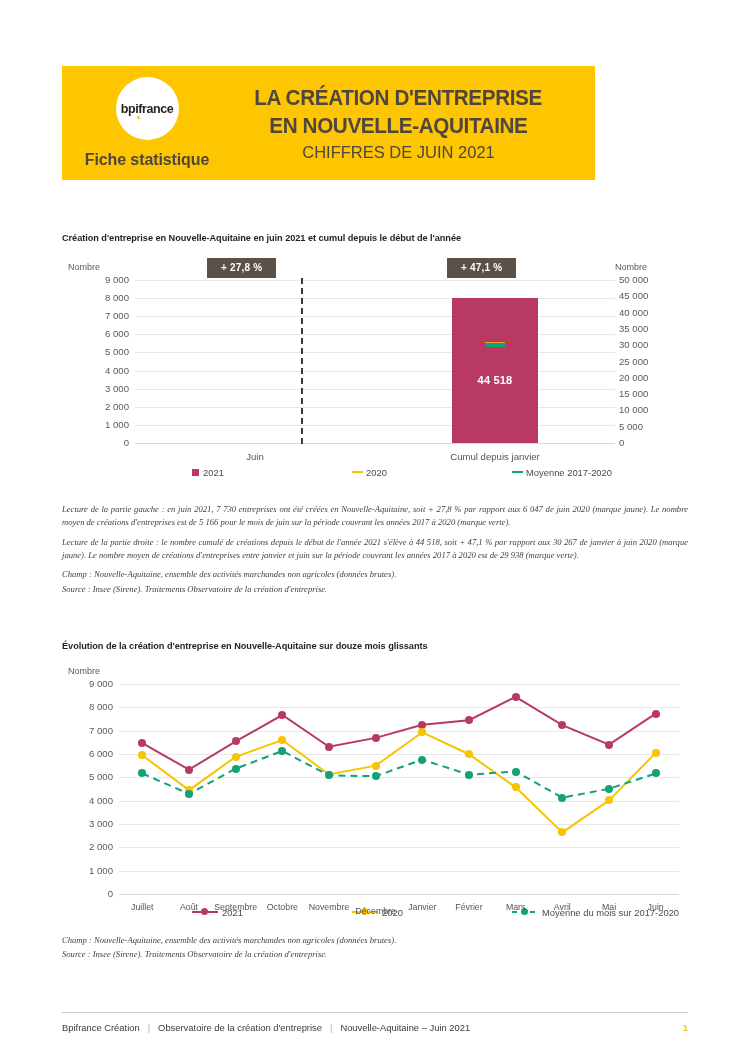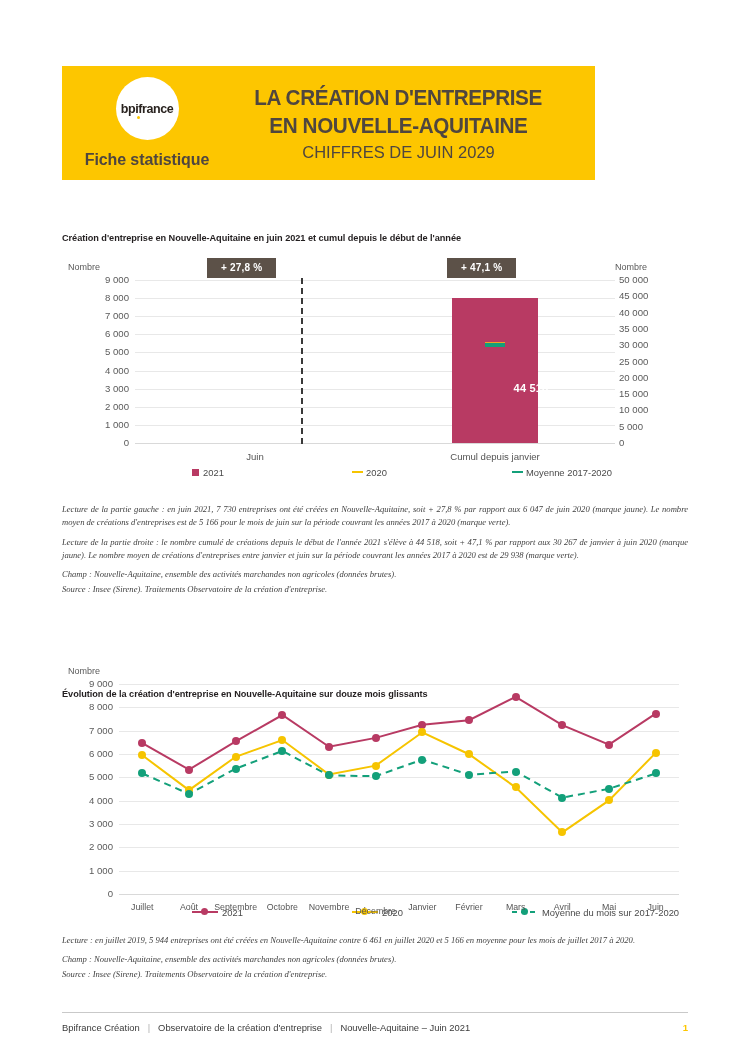"CHIFFRES DE JUIN 2029" div.banner-sub { text: 2029 -> 2021 }
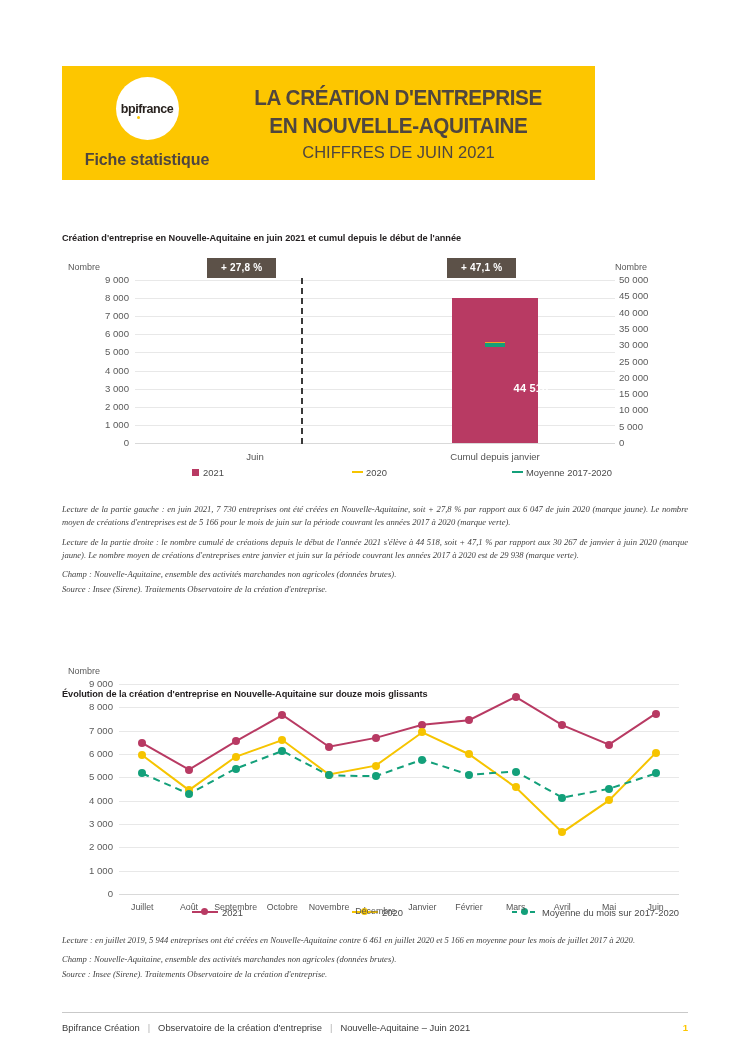"44 518" div.bar-label { padding-left: 36px -> none; top: 84px -> 76px }
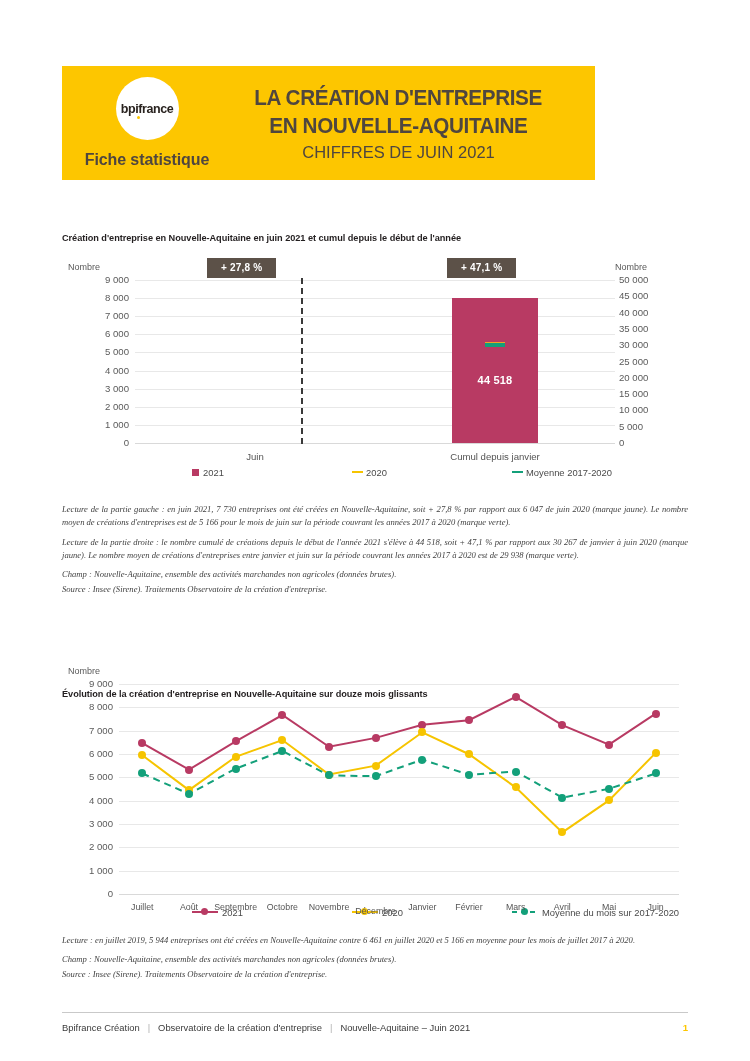"Évolution de la création d'entreprise" #title2 { margin-top: 48px -> none }
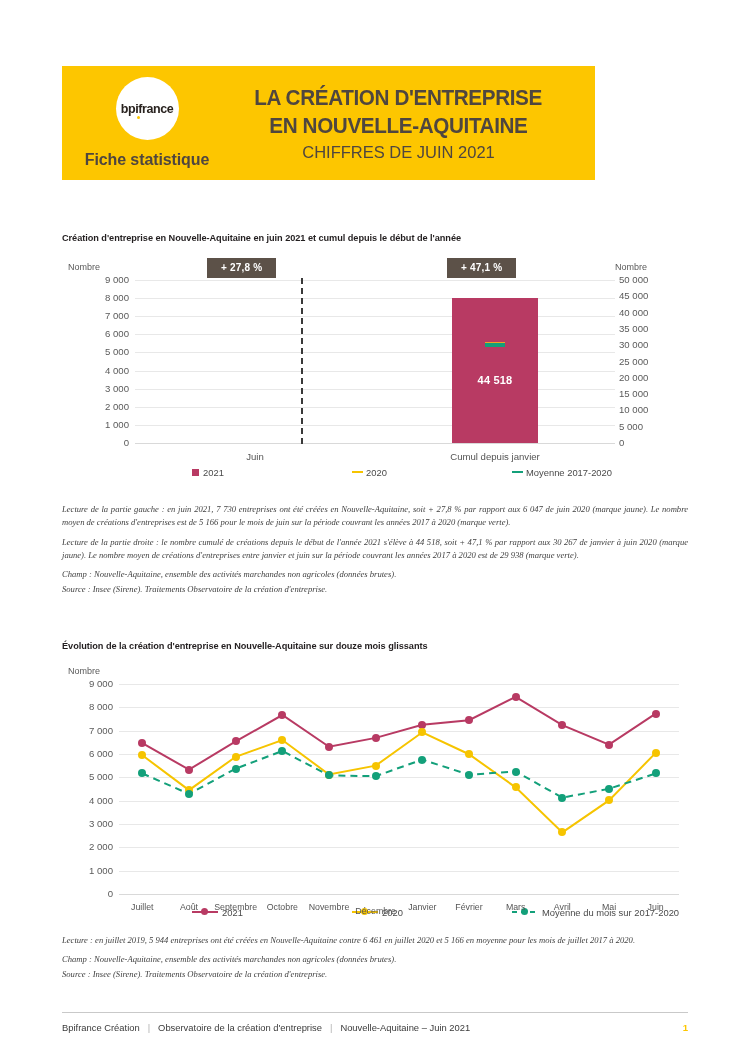"Lecture : en juillet 2019," p { html: <p>Lecture : en juillet 2019, 5 944 entreprises ont été créées en Nouvelle-Aquitaine contre 6 461 en juillet 2020 et 5 166 en moyenne pour les mois de juillet 2017 à 2020.</p> -> none }
